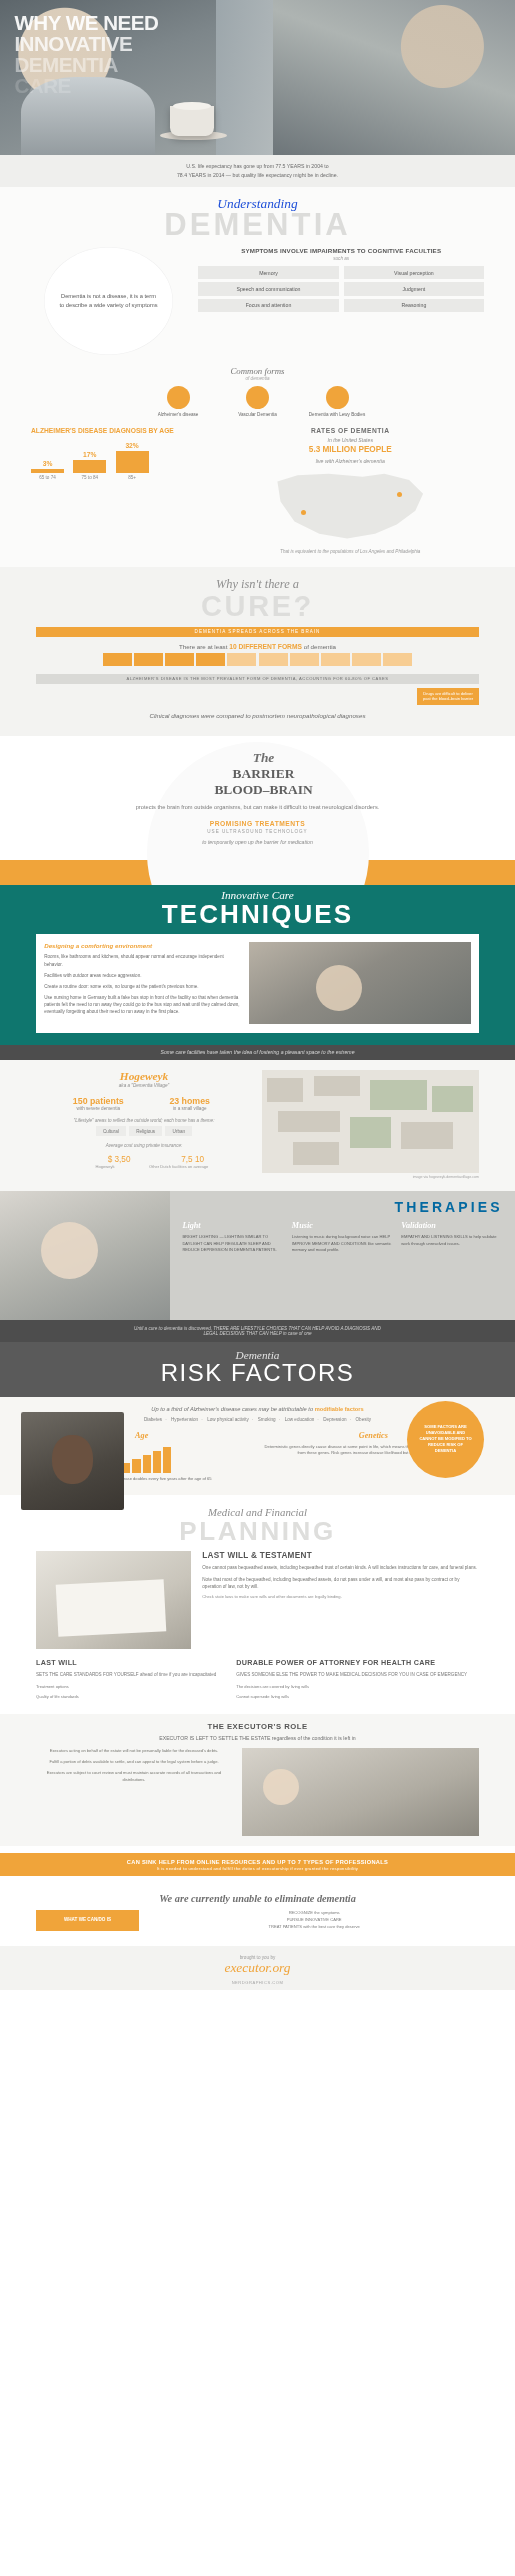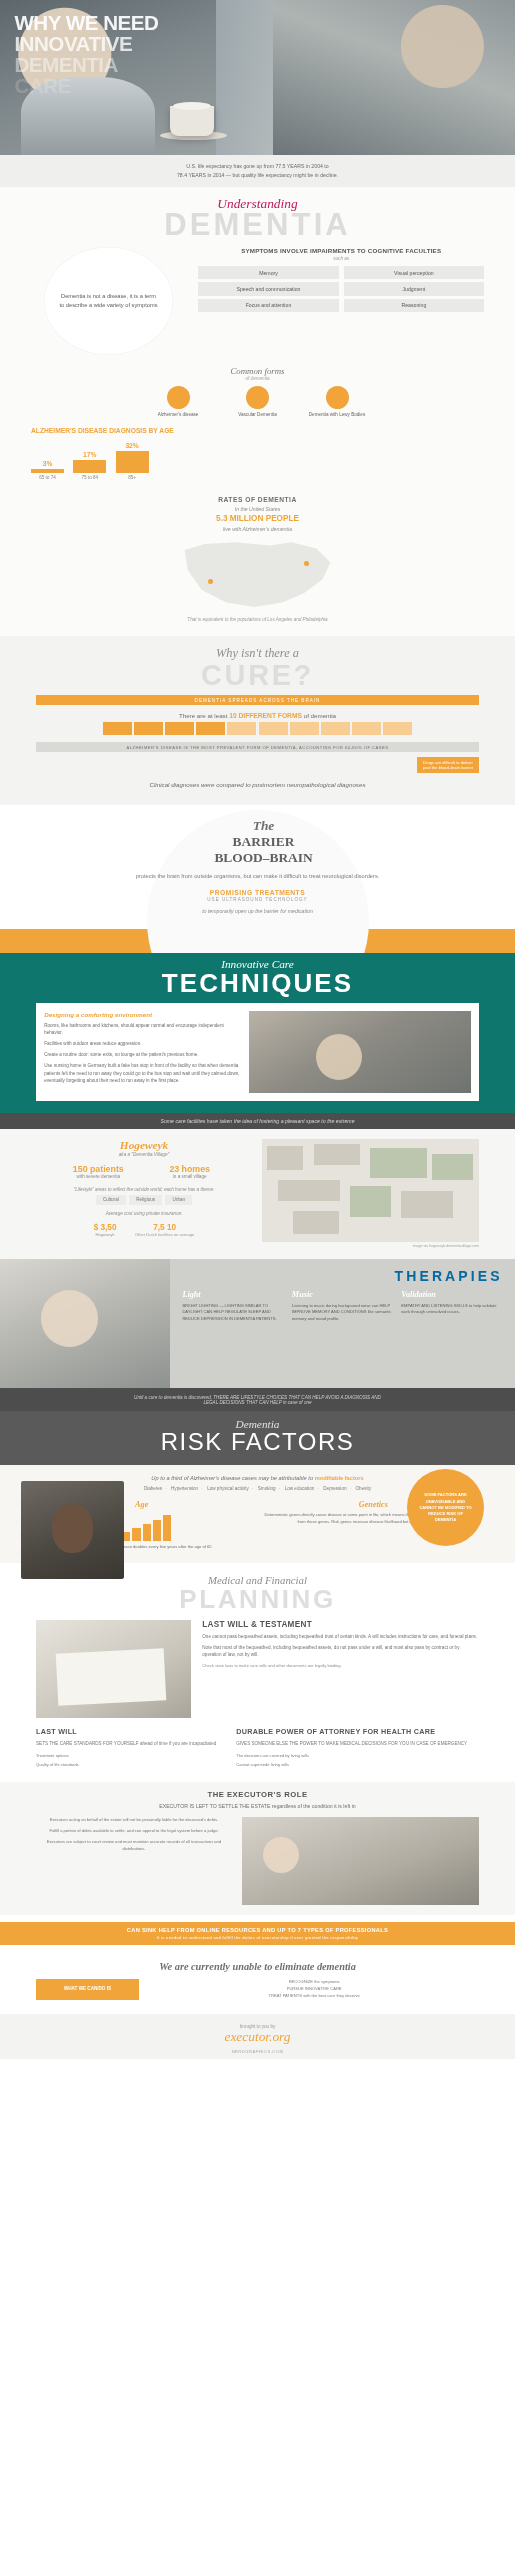"Understanding" .hand-title { color: #be185d -> #1d4ed8 }
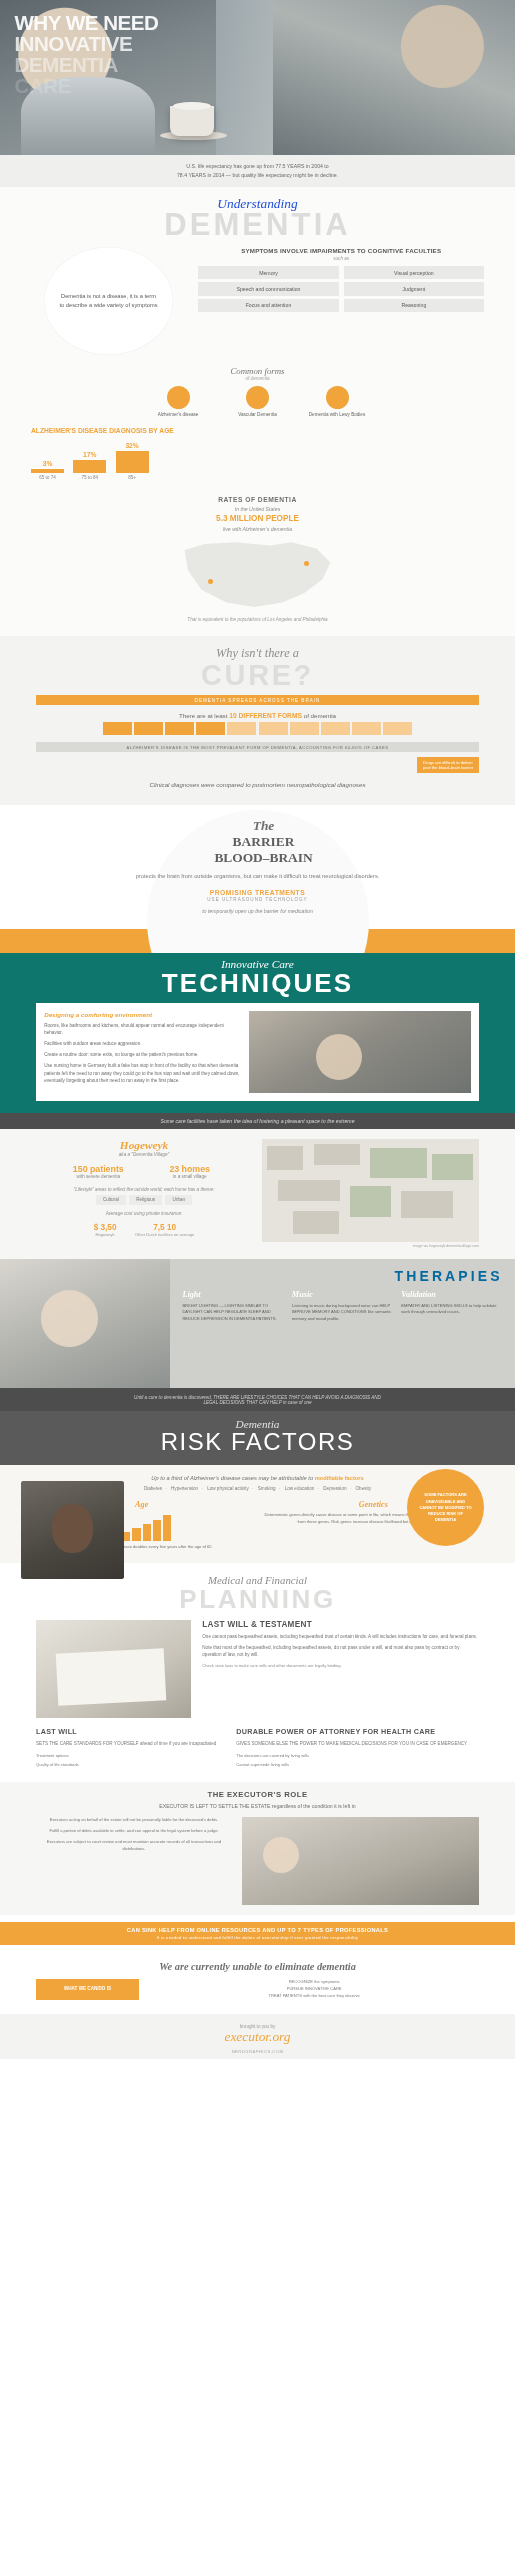"5.3 MILLION PEOPLE" .alz-box { flex-direction: column -> none }
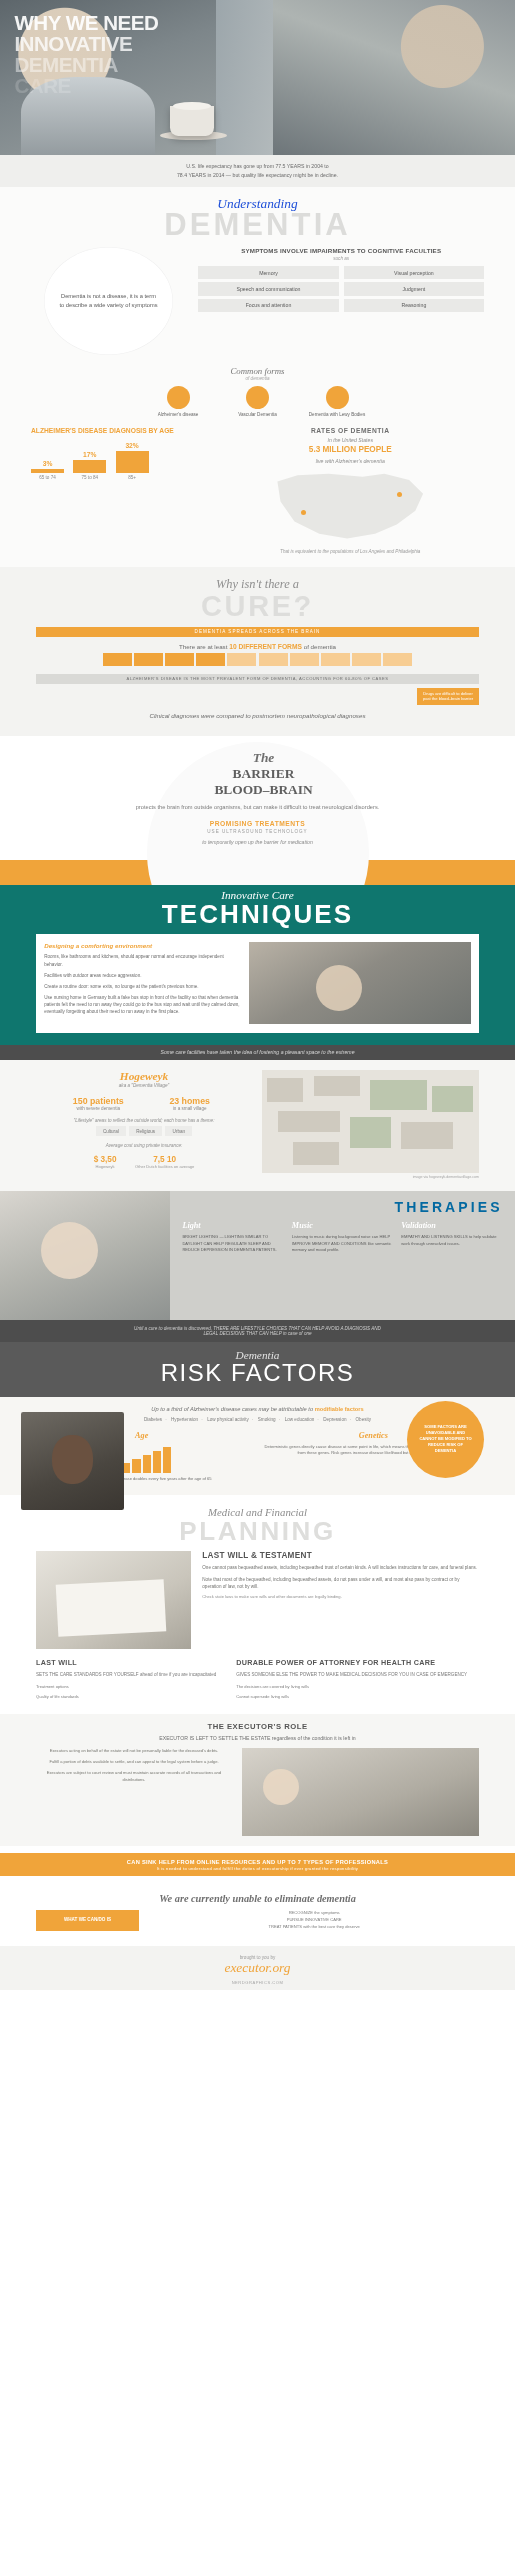"$ 3,50" .hog .compare .c .v { font-weight: bold -> normal; margin-left: none -> 28px }
